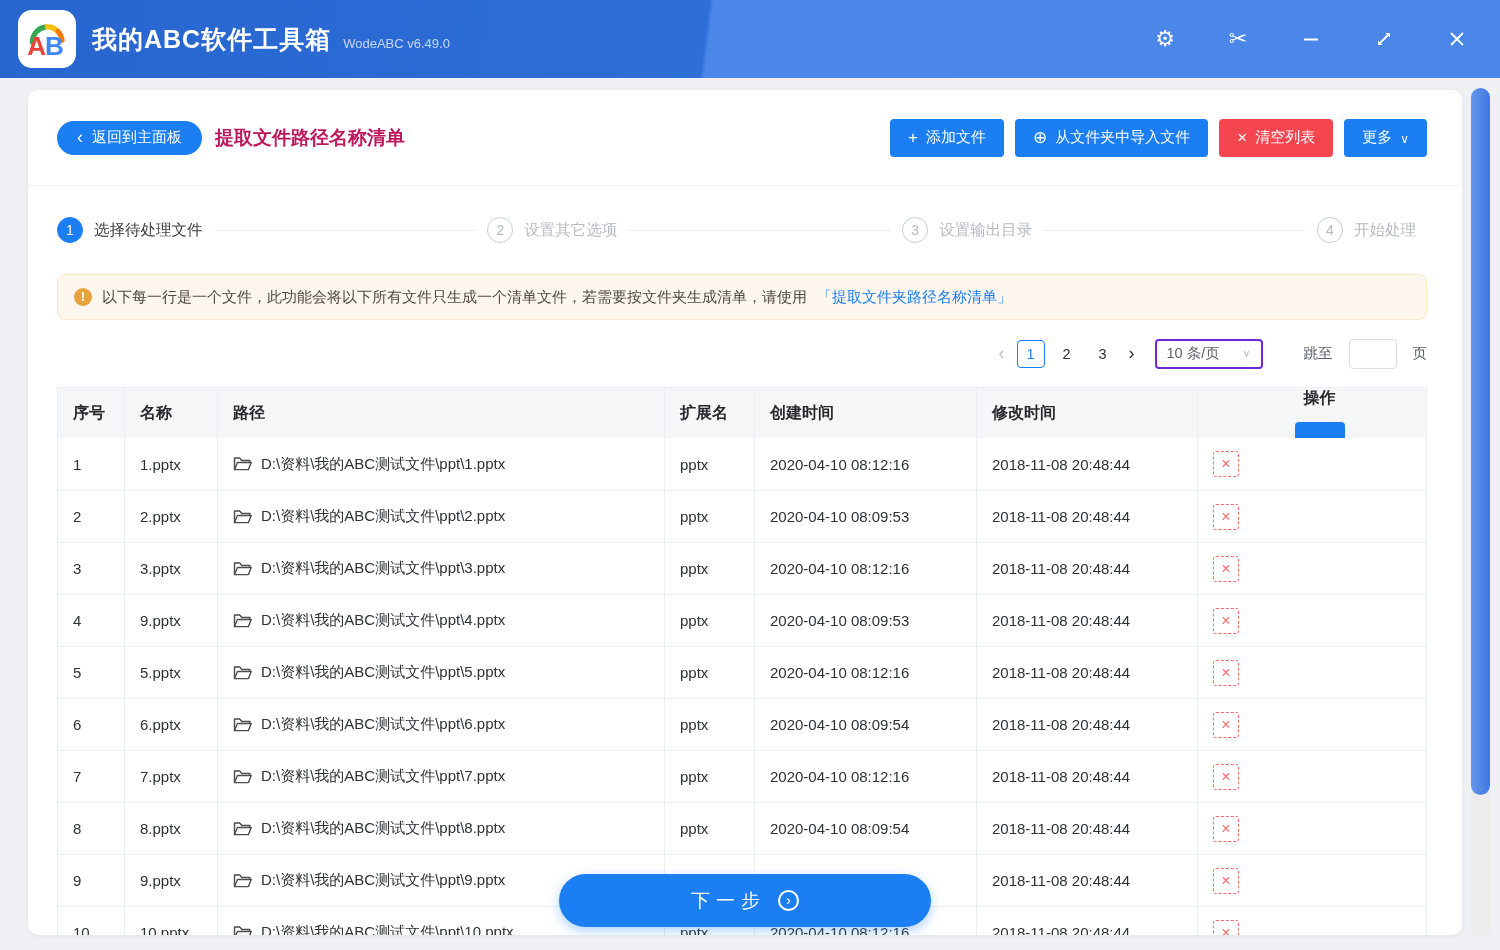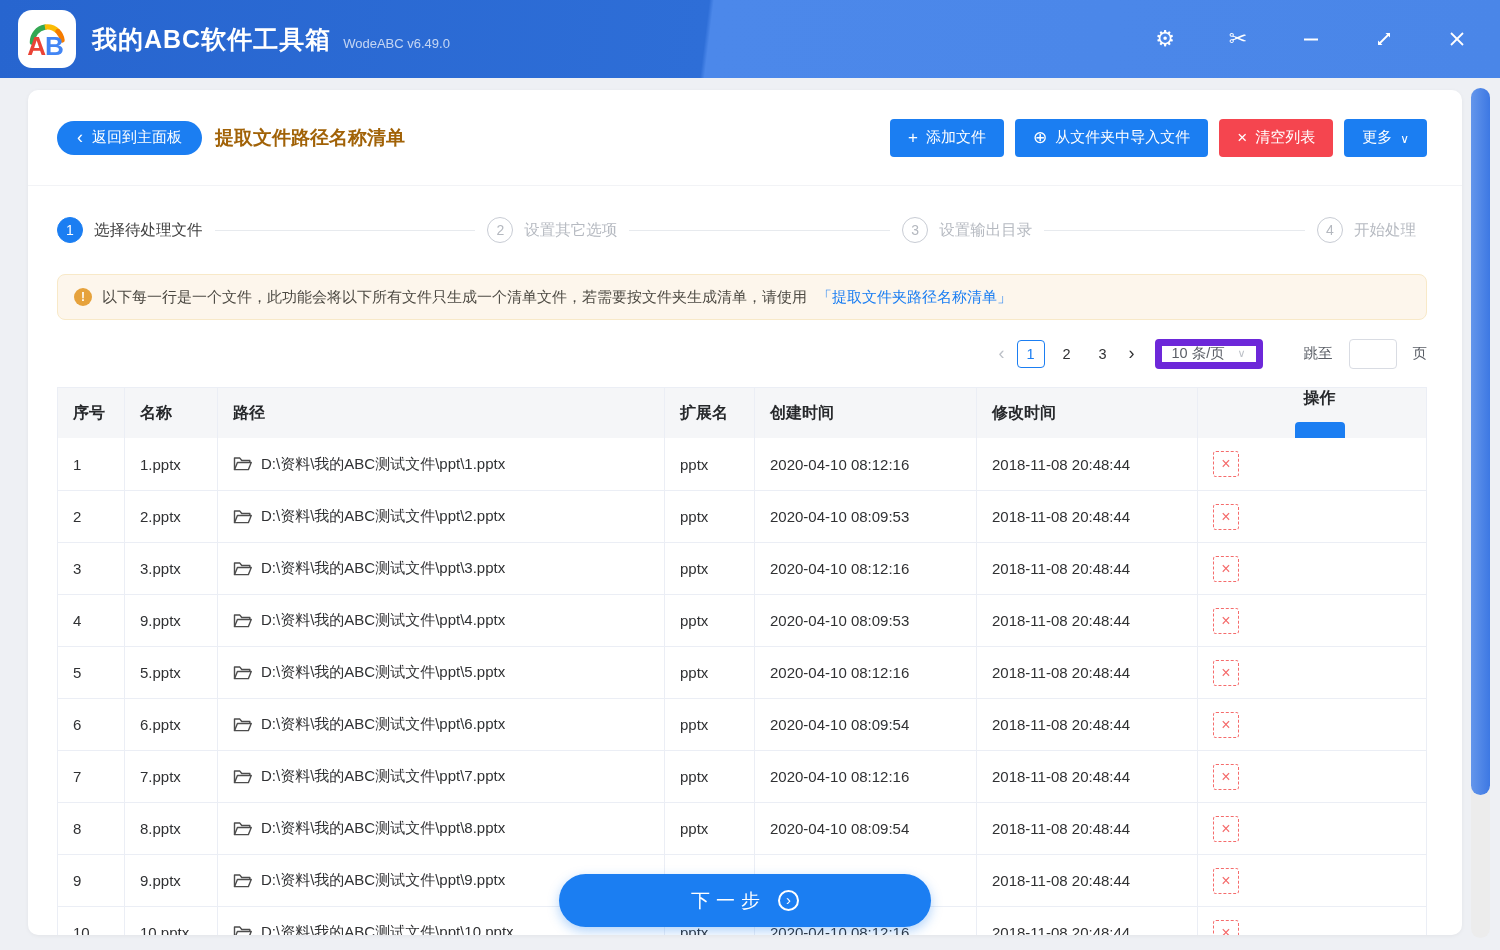"提取文件路径名称清单" .page-title { color: #a16207 -> #be185d }
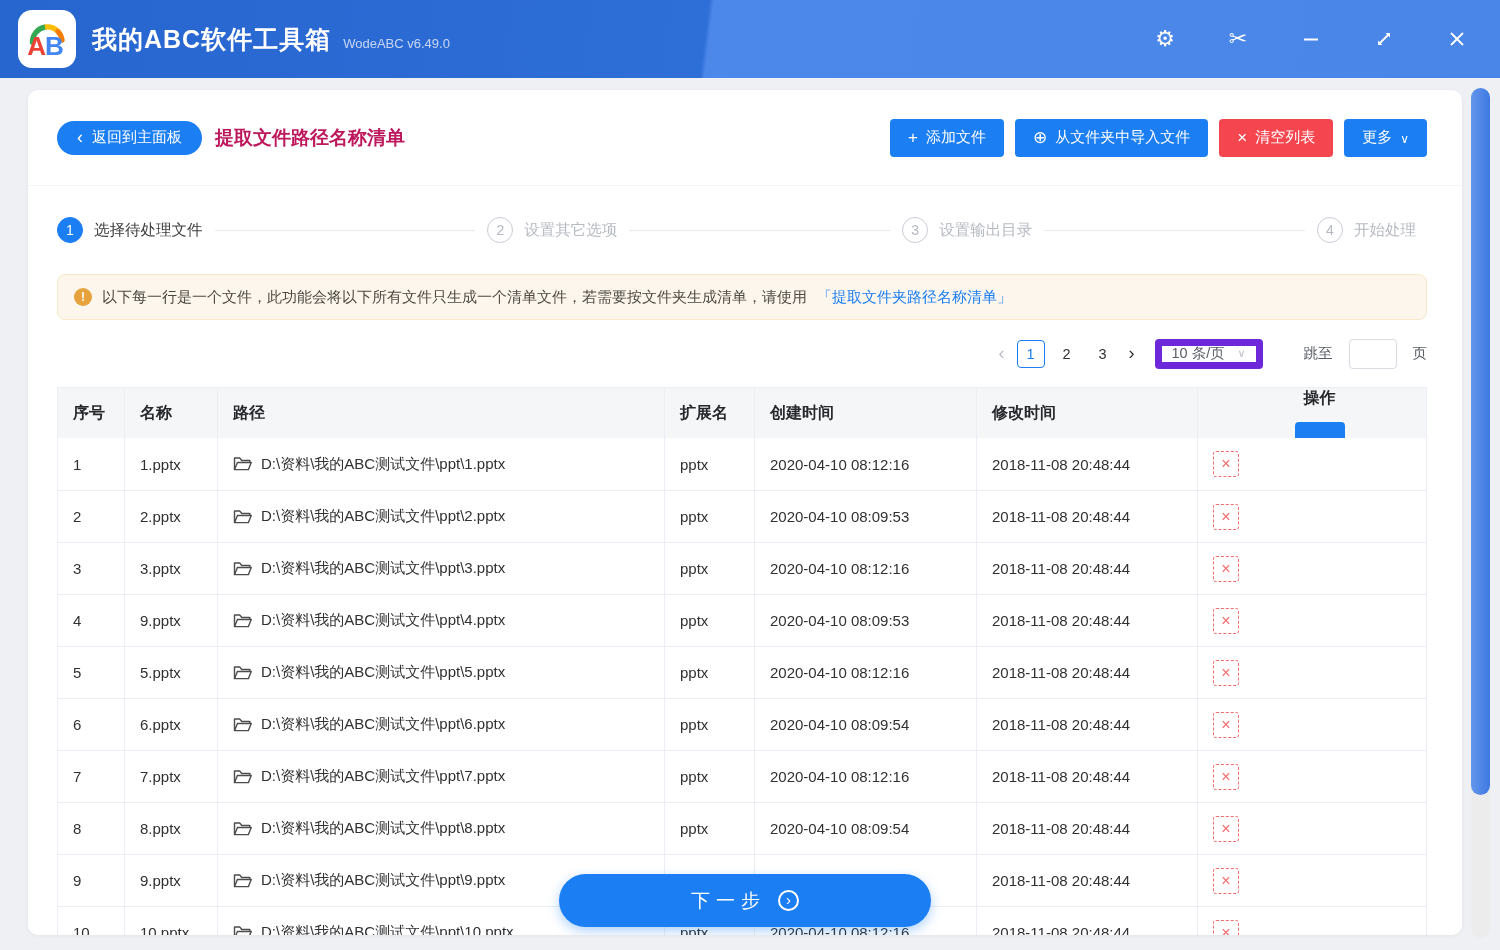"10 条/页" .pg-size { border: 7px solid #6d28d9 -> 2px solid #6d28d9 }
